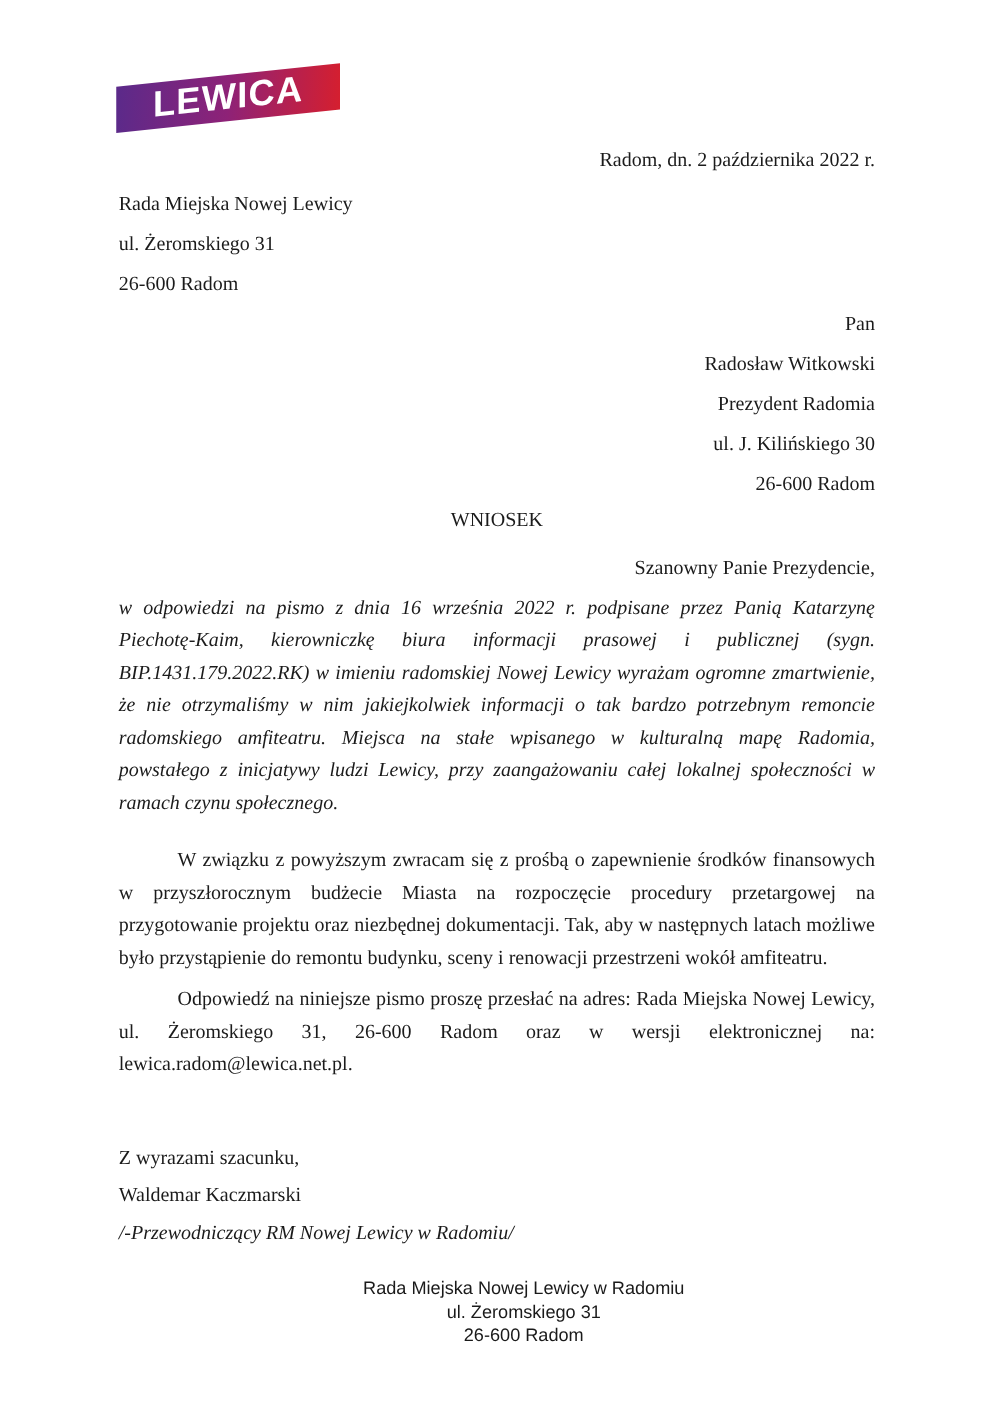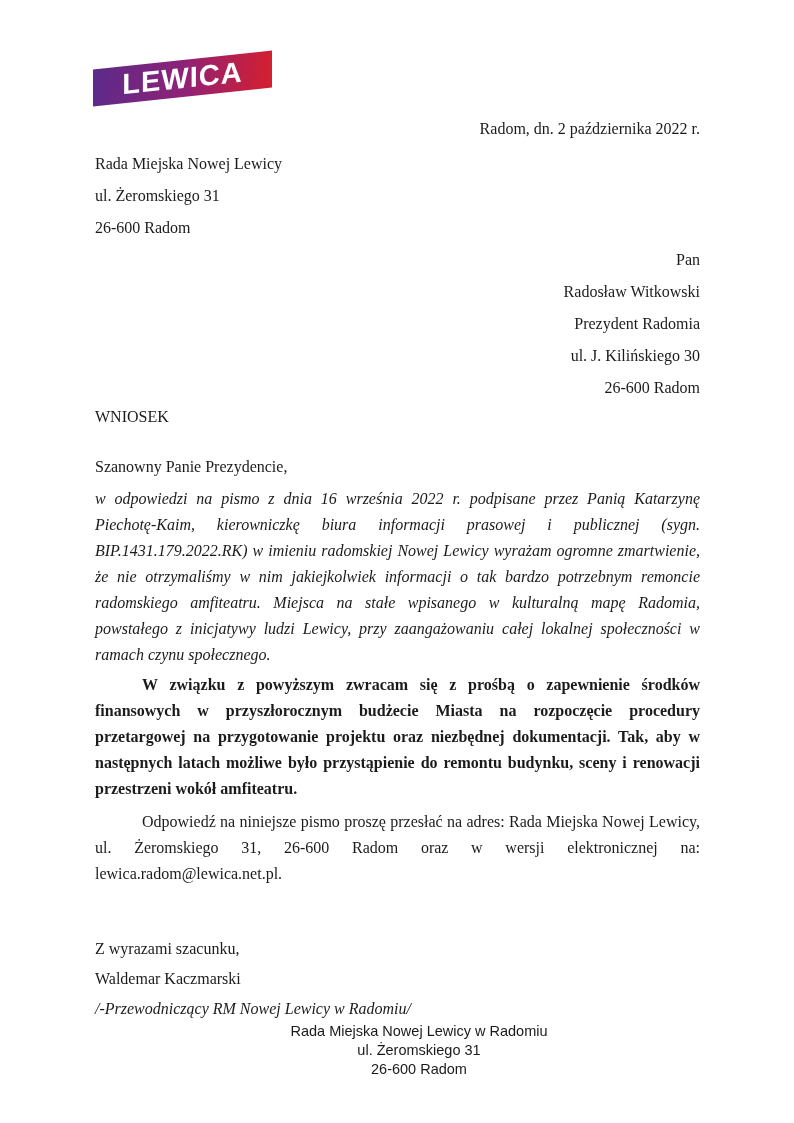"WNIOSEK" .doc-title { text-align: none -> center }
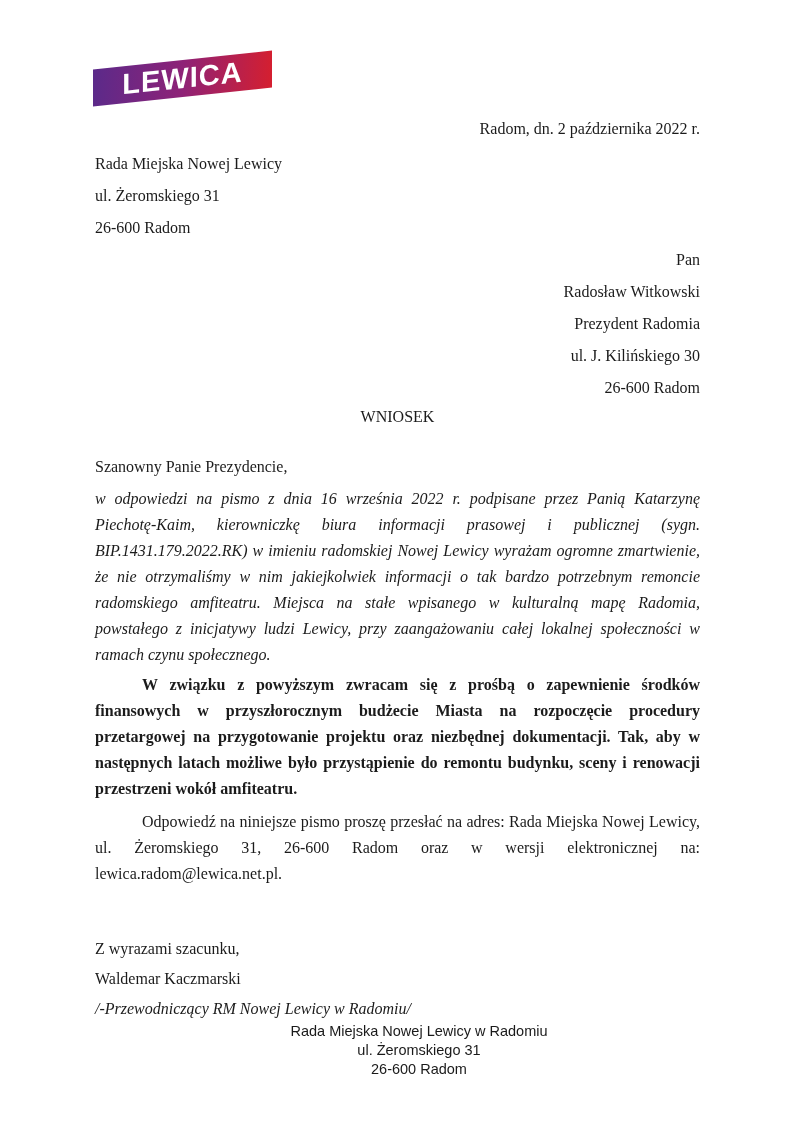"Szanowny Panie Prezydencie," .salutation { margin-top: 24px -> 12px; text-align: left -> right }
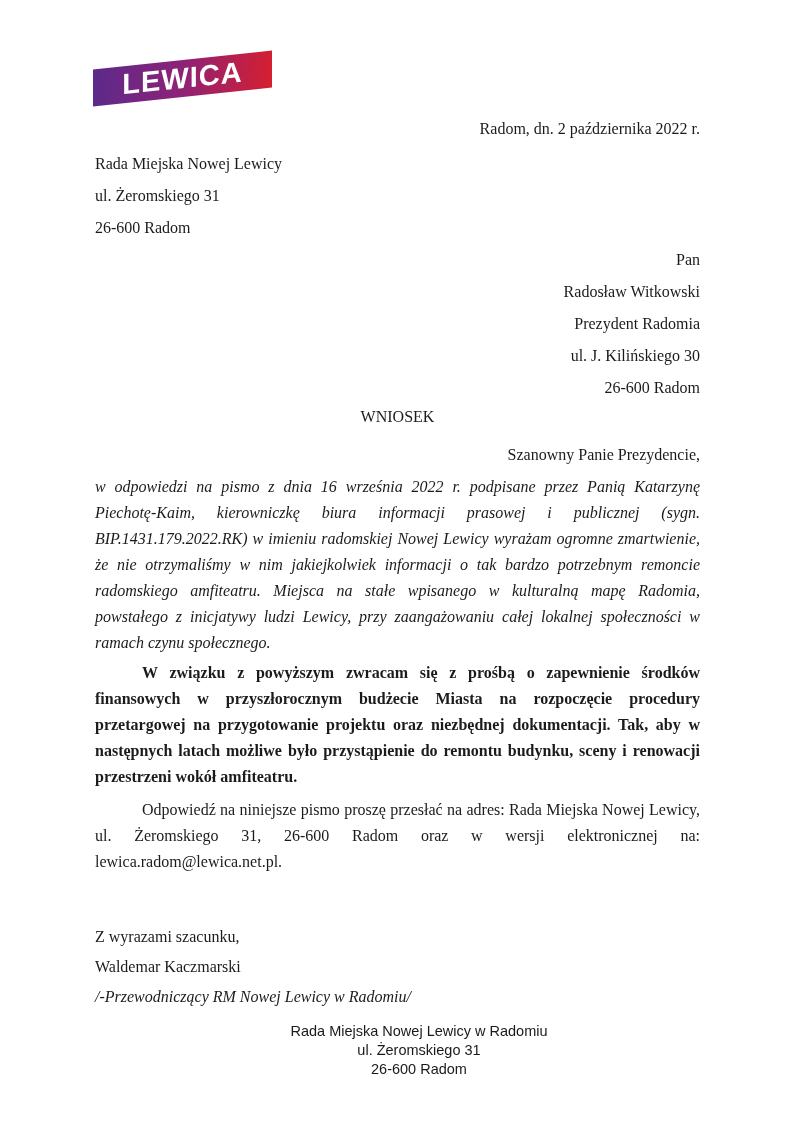"W związku z powyższym zwracam" .p2 { font-weight: bold -> none; margin-top: 4px -> 20px }
